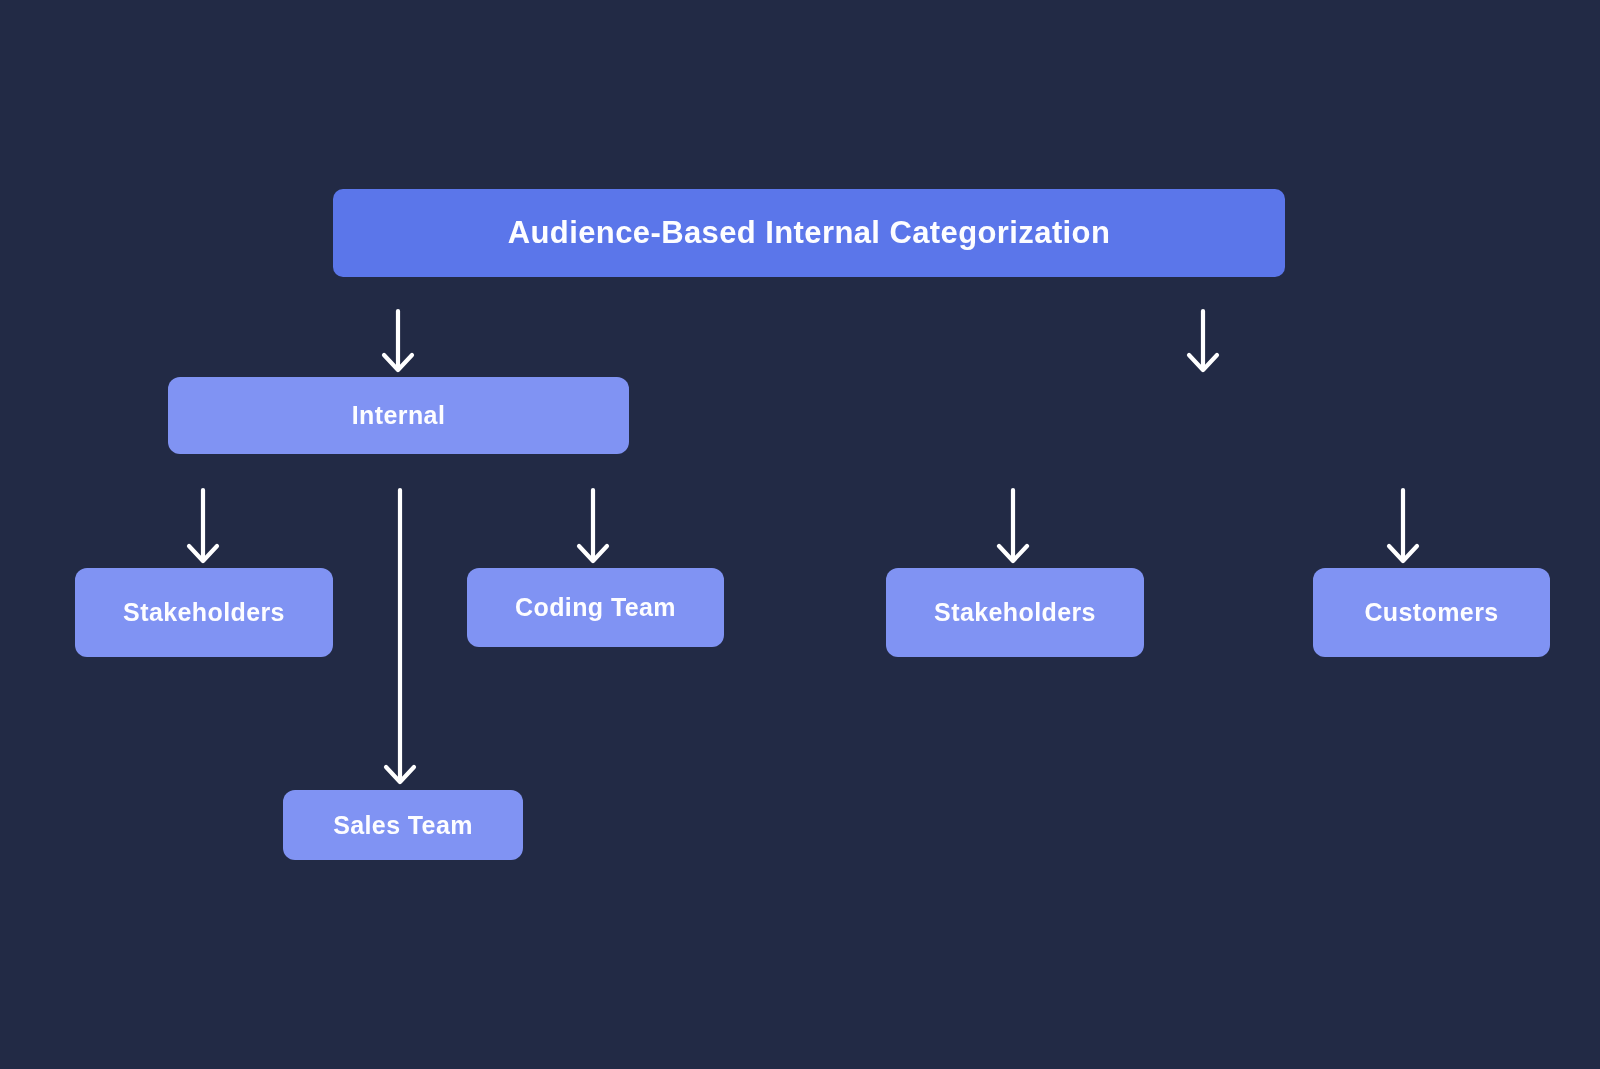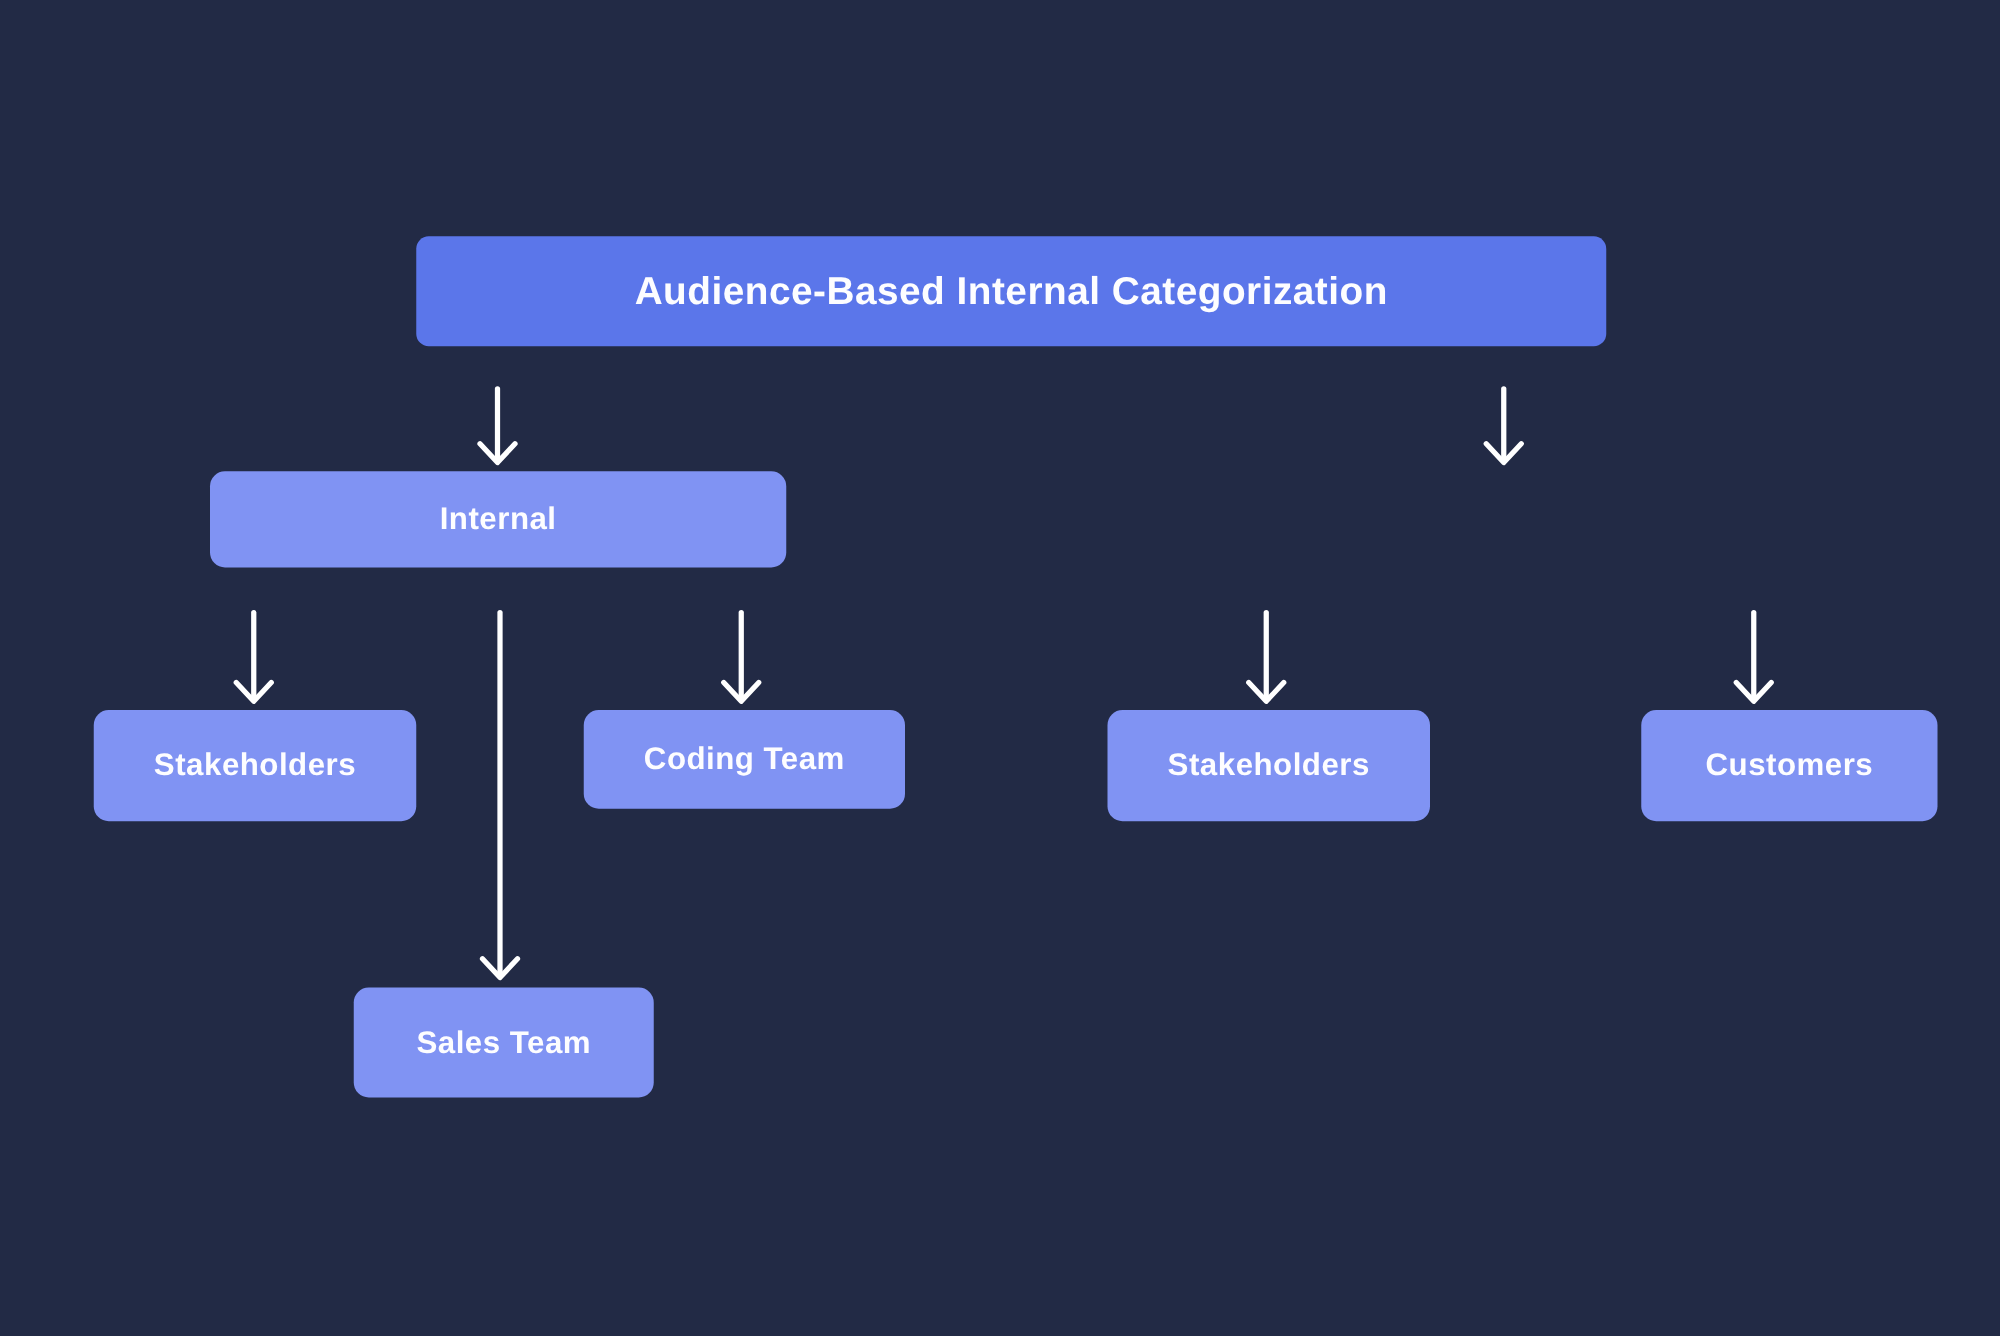"Sales Team" .node-sales { height: 88px -> 70px }
